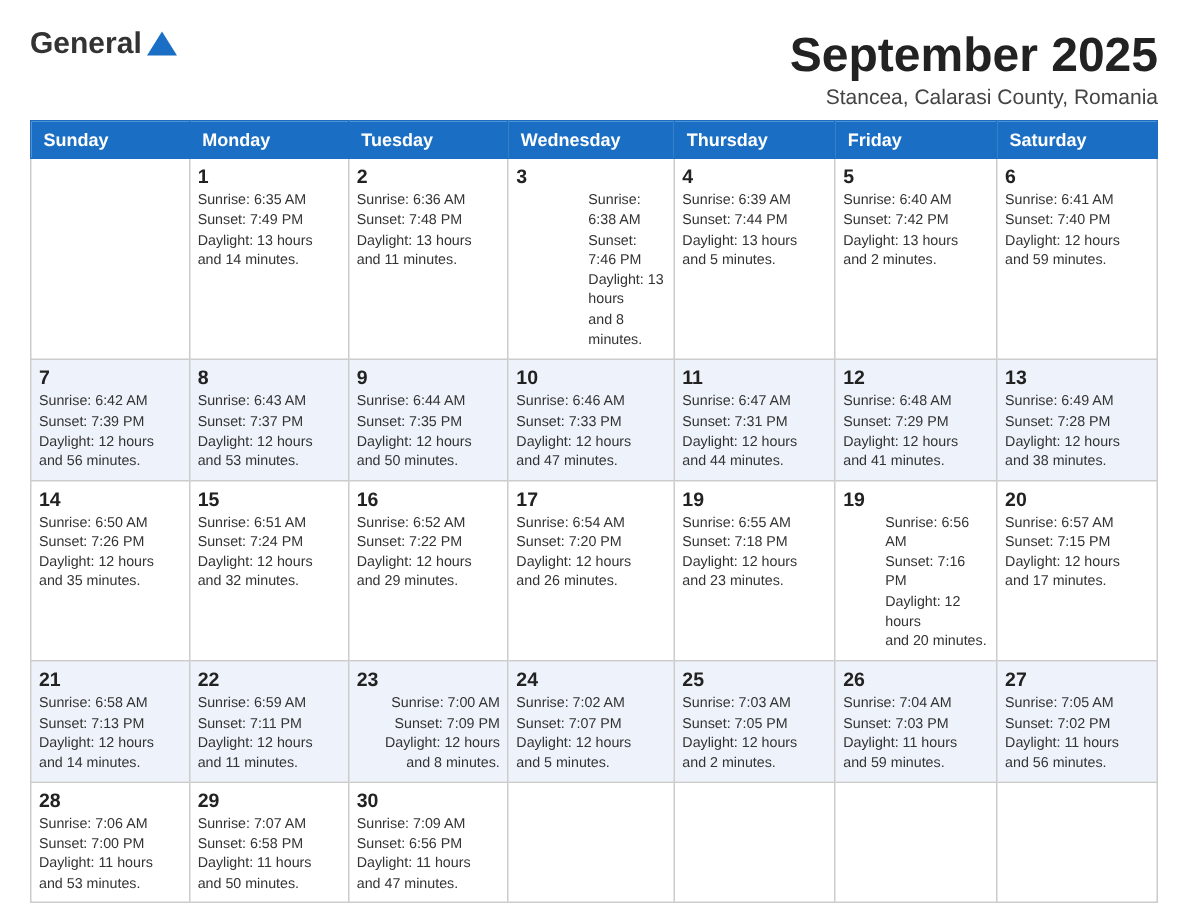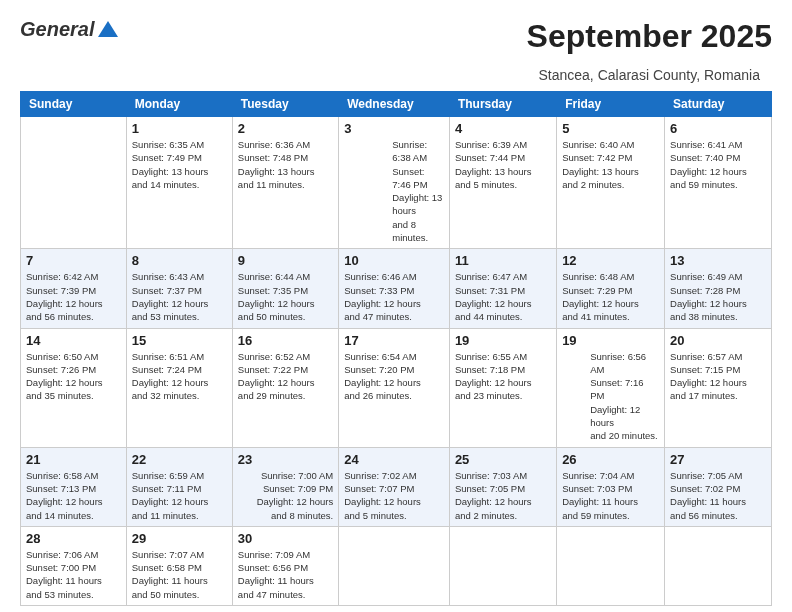"General" .logo-wrapper { font-style: italic -> none }
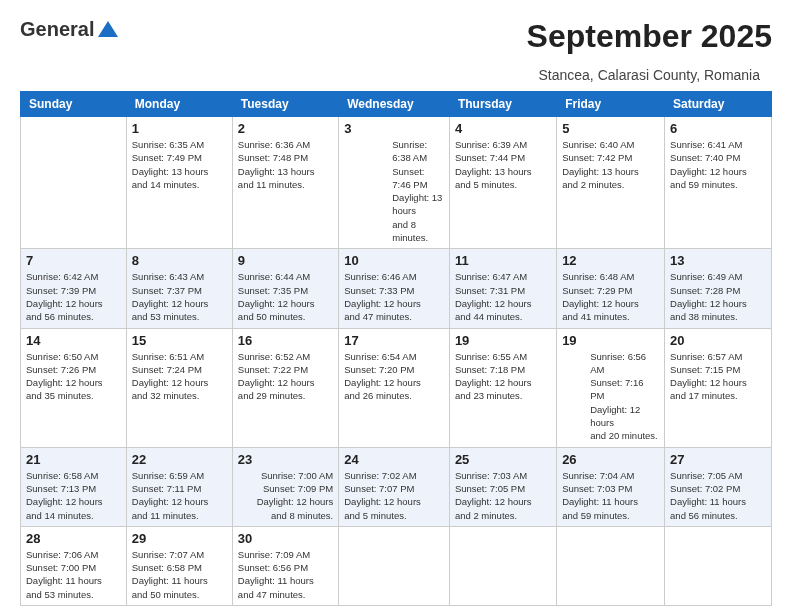"September 2025" .title-block { text-align: center -> right }
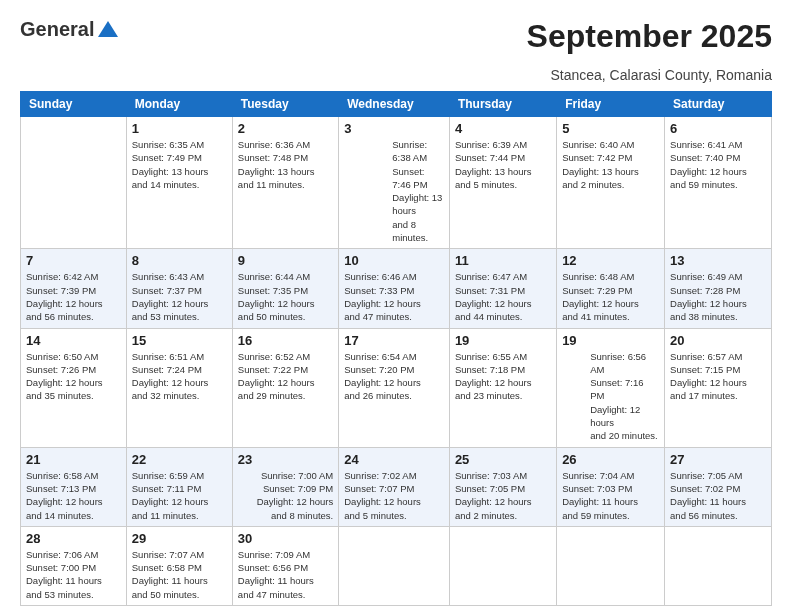"Stancea, Calarasi County, Romania" .subtitle { margin-top: 12px -> 1px }
